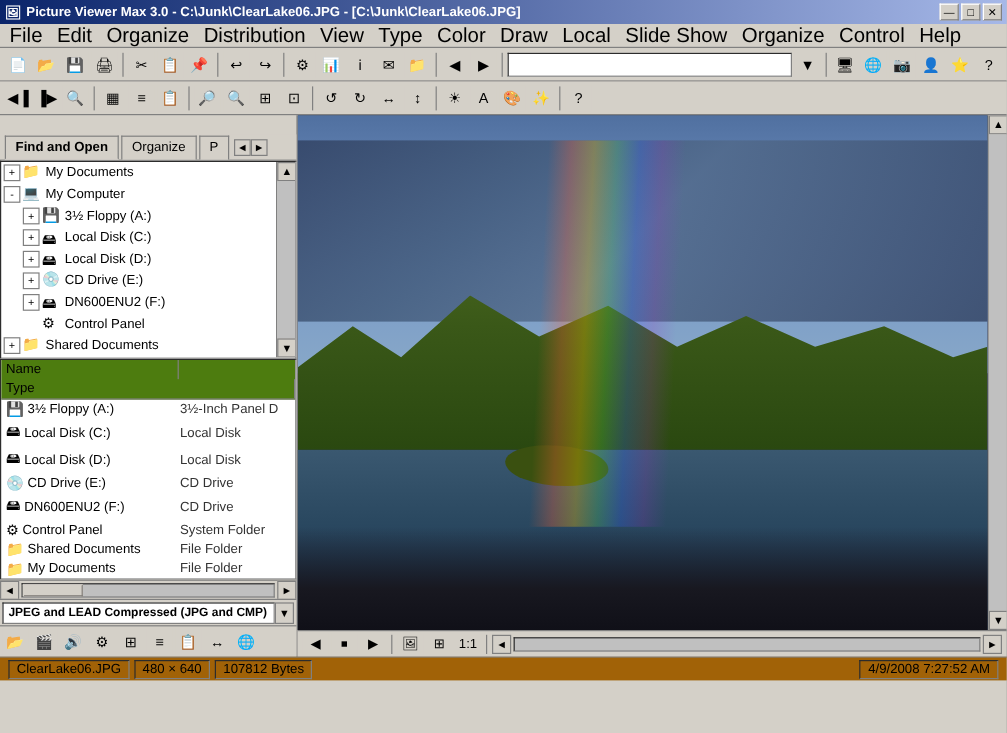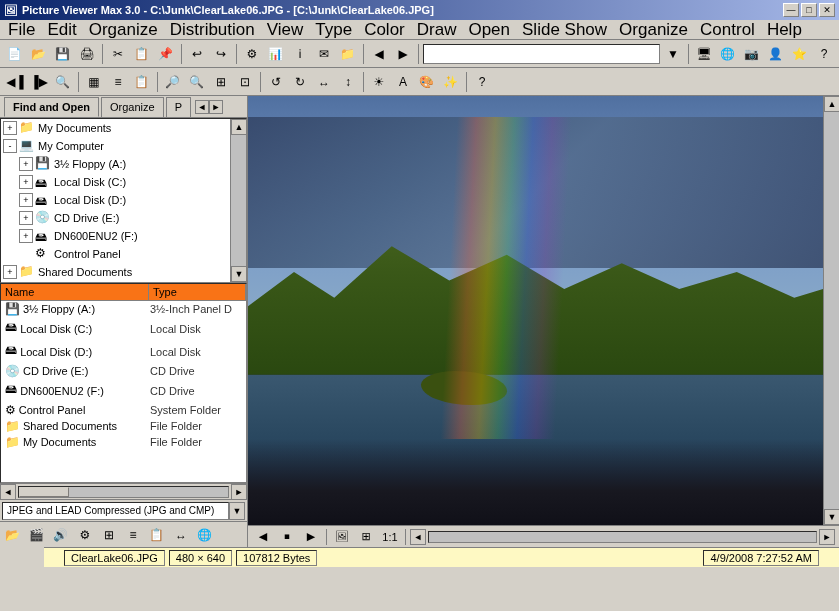"Open" span.menu-item { text: Open -> Local }
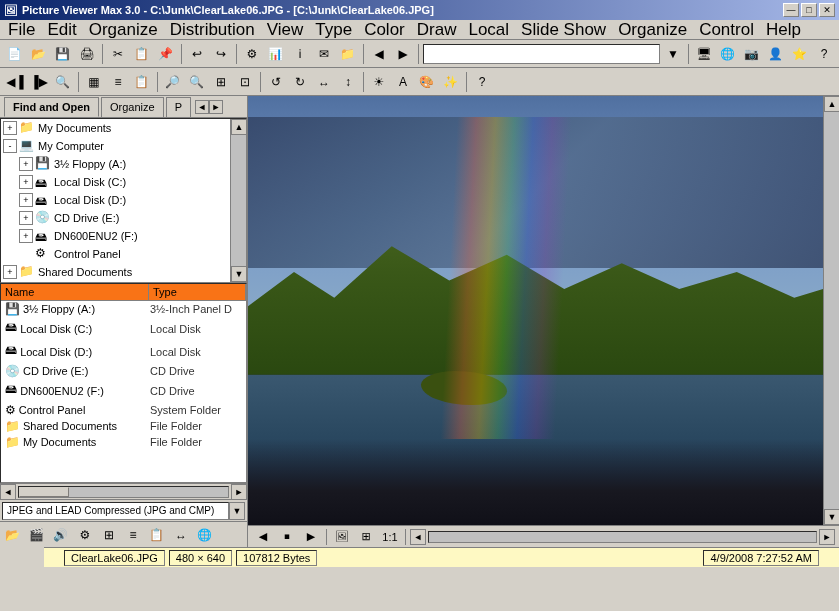"Find and Open" #tab-area { margin-top: none -> 16px }
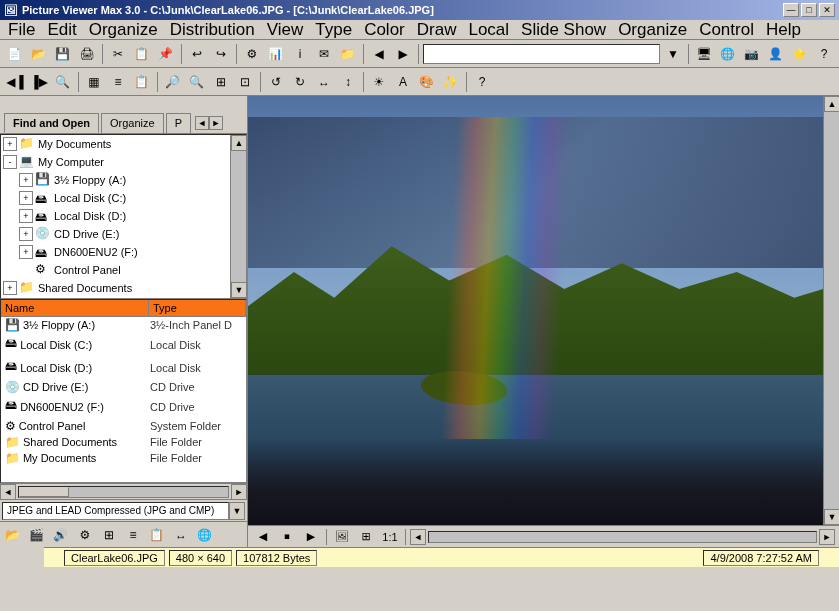"Name" div { background: #f97316 -> #4d7c0f; flex-direction: none -> column }
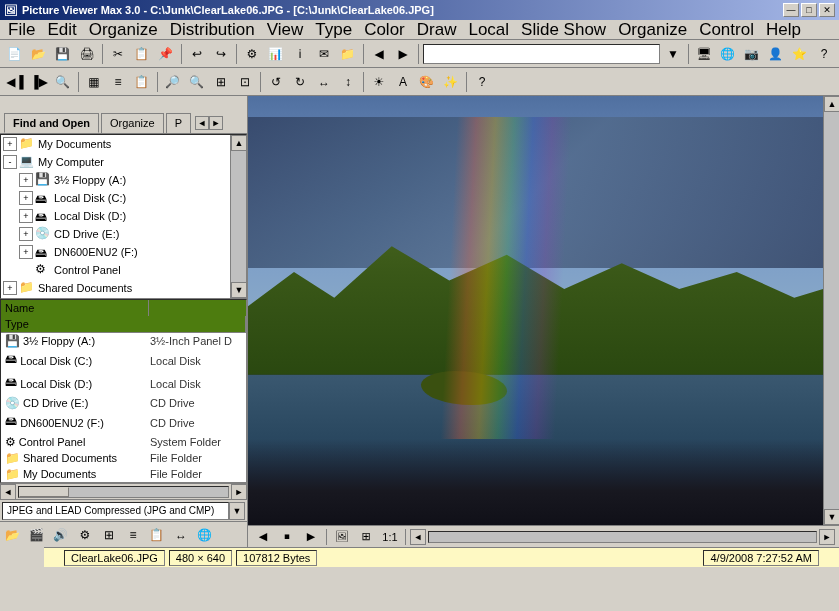"JPEG and LEAD Compressed (JPG" div { font-weight: none -> bold }
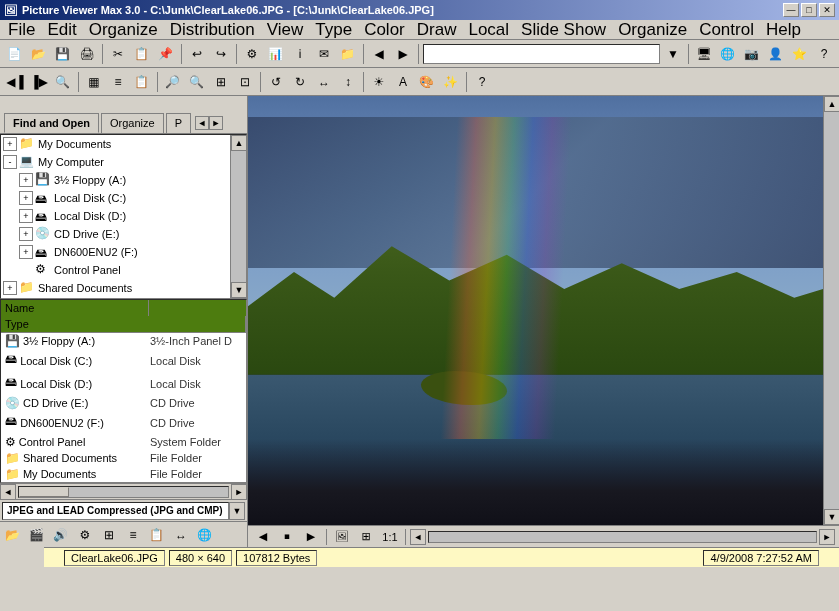"ClearLake06.JPG" #statusbar { background: #fef9c3 -> #a16207; margin-left: 44px -> none; padding: 0 20px -> 0 7px }
